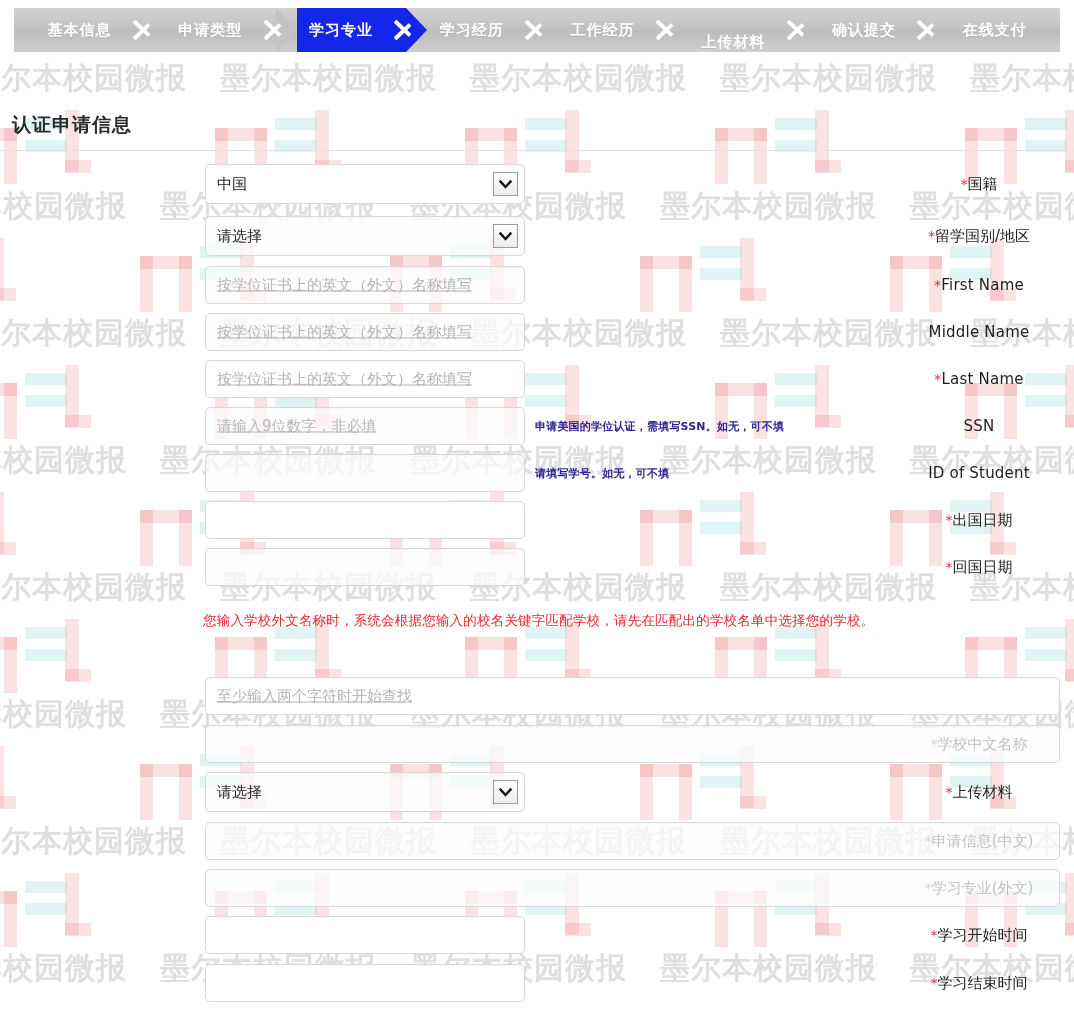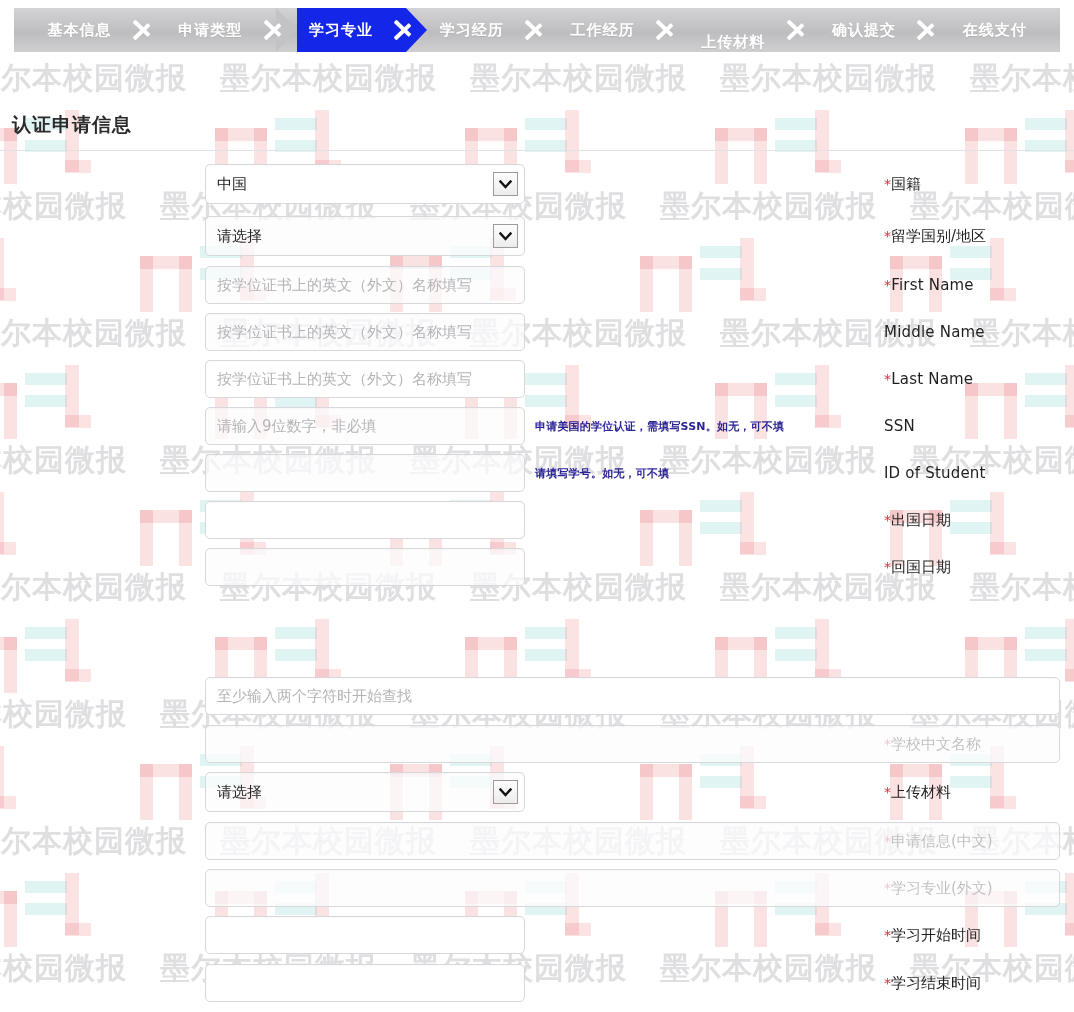"*国籍" .f-label { text-align: left -> center }
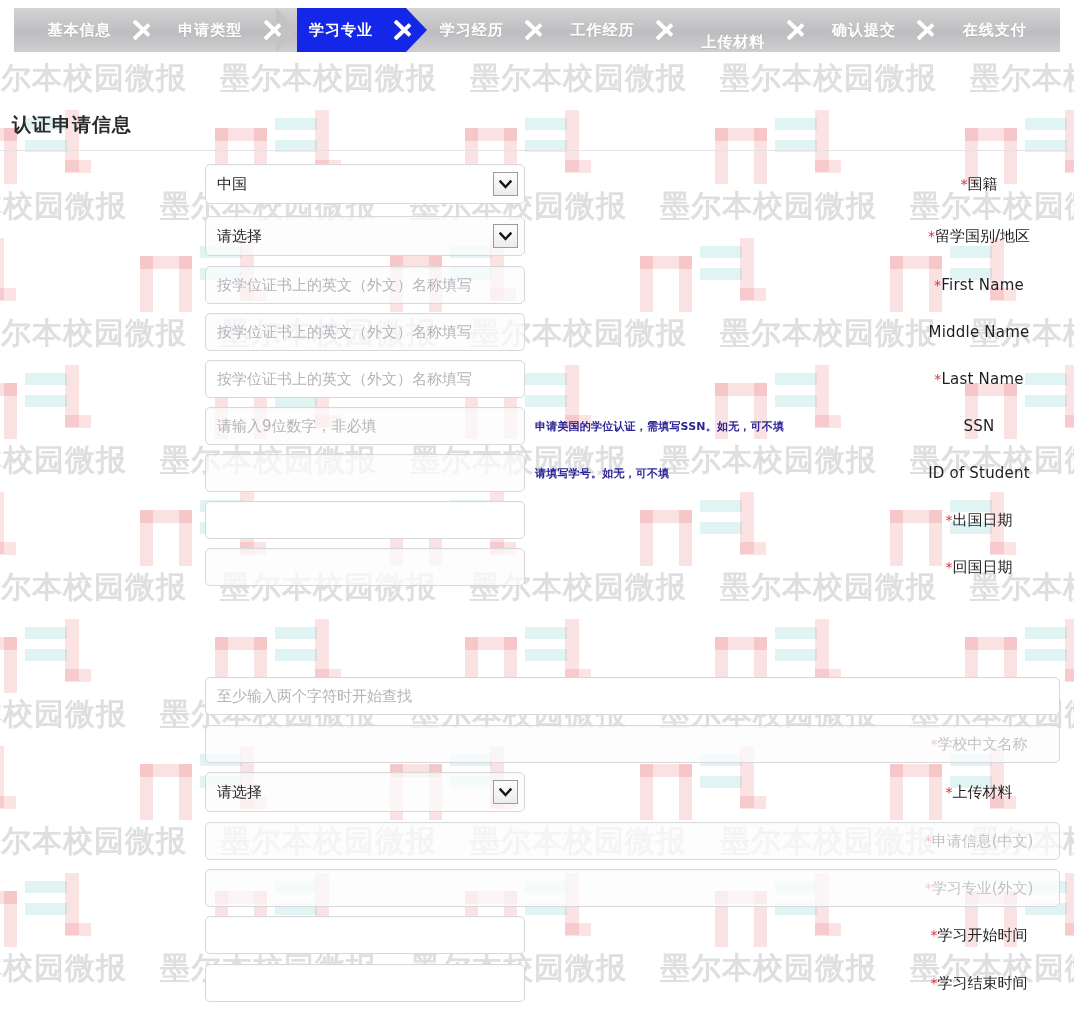"按学位证书上的英文（外文）名称填写" .ph { text-decoration: none -> underline }
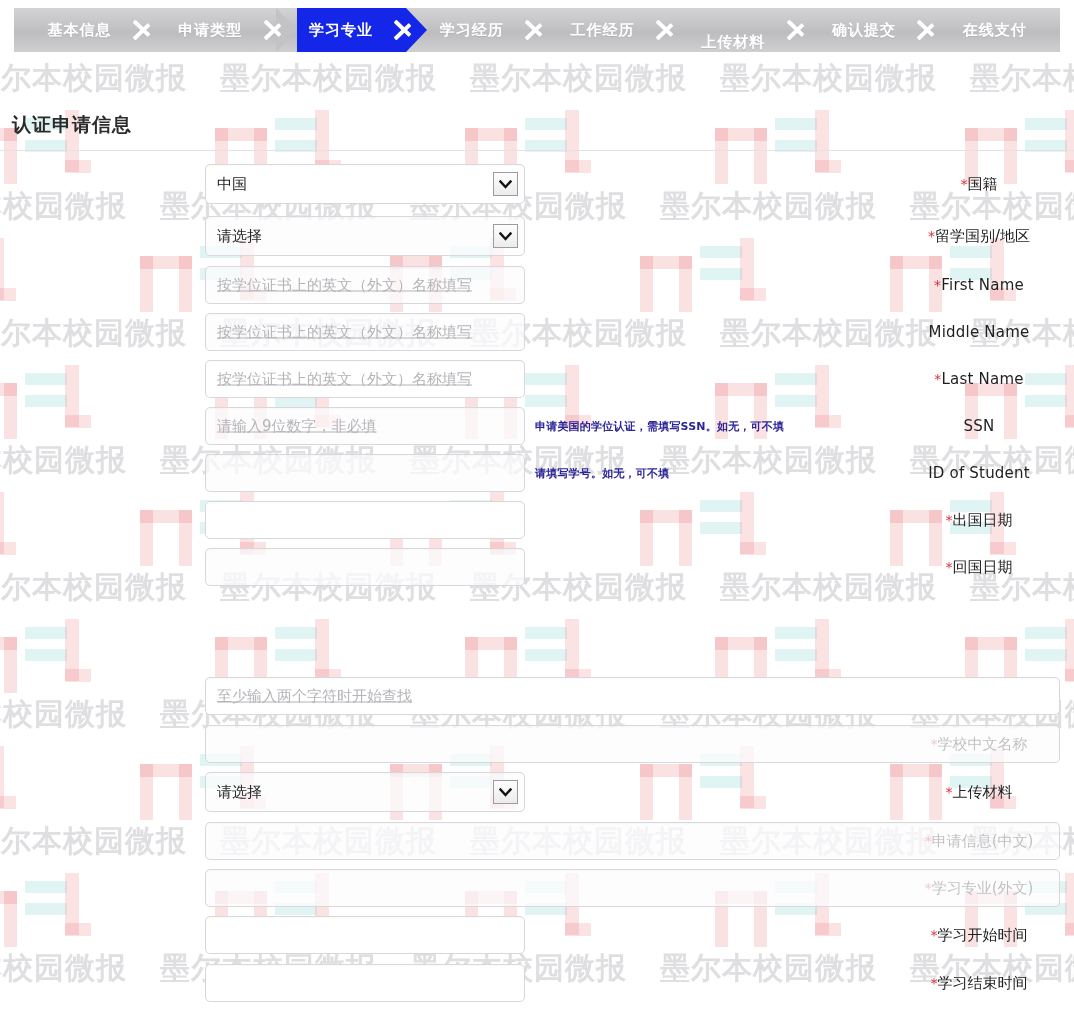"您输入学校外文名称时，系统会根据您输入的校名关键字匹配学校，请先在匹配出的学校名" div.warn { html: none -> <div>您输入学校外文名称时，系统会根据您输入的校名关键字匹配学校，请先在匹配出的学校名单中选择您的学校。</div> }
